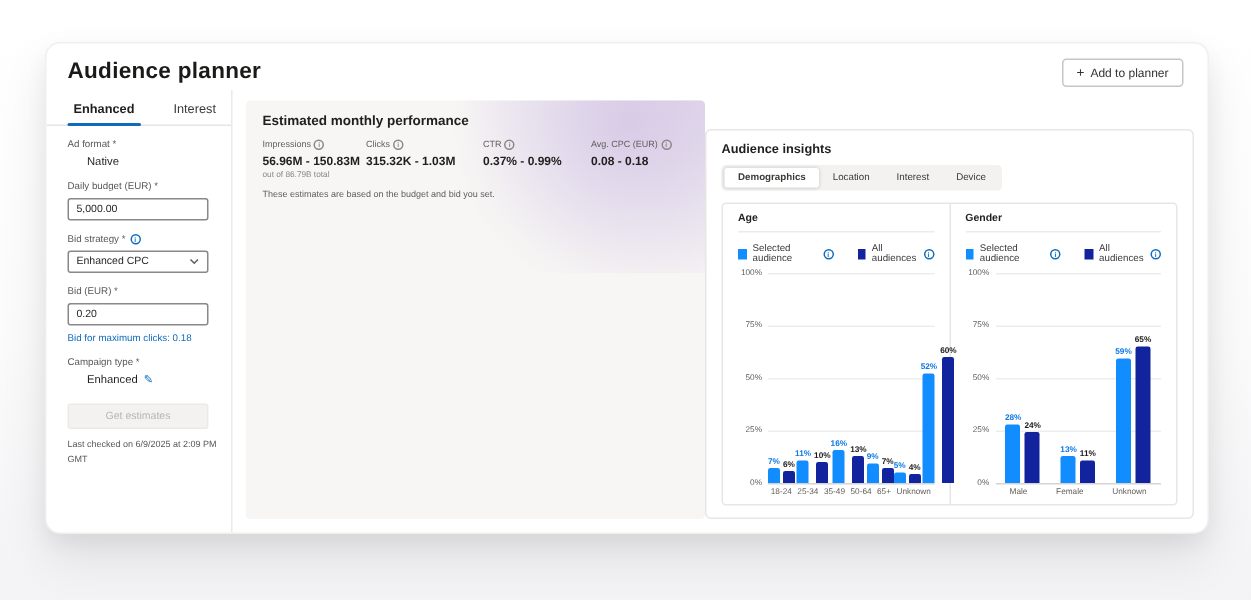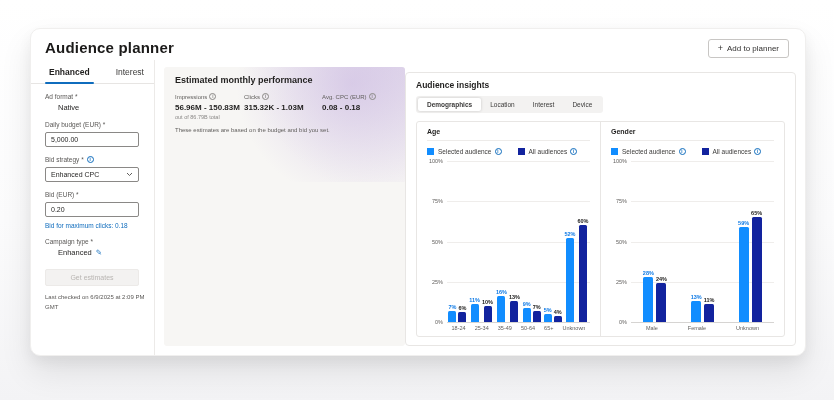"Audience insights" .insights { margin-top: 5px -> 19px }
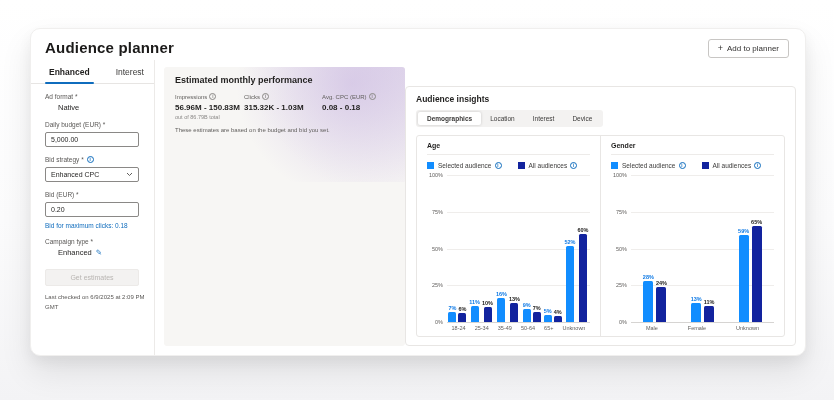"0.37% - 0.99%" div.metric { html: none -> <div> <div> <span>CTR</span> <span>i</span> </div> <div>0.37% - 0.99%</div> <div></div> </div> }
